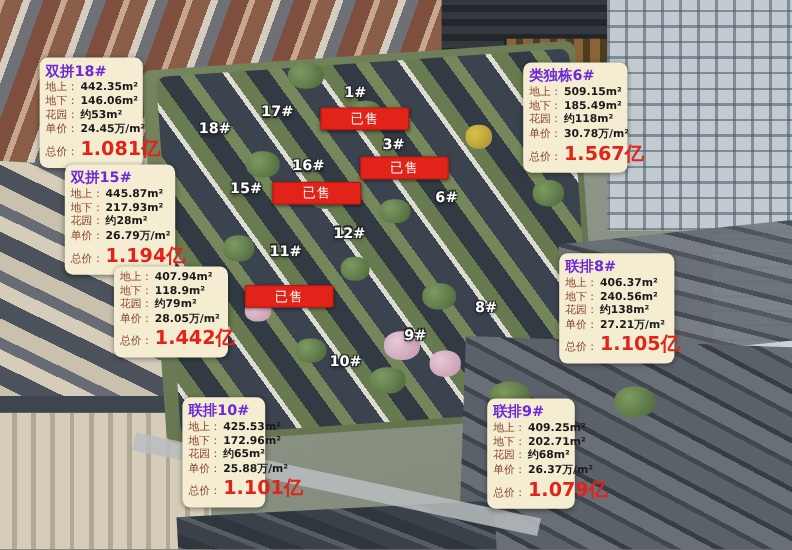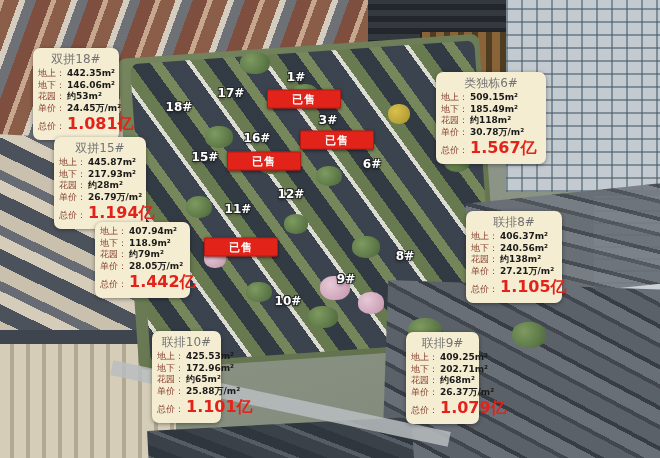"双拼18#" .ibox-title { color: #737373 -> #6d28d9; font-weight: 400 -> 700; text-align: center -> left }
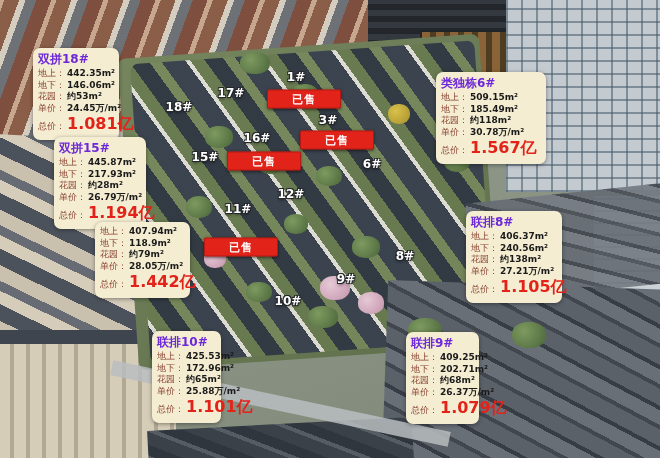"类独栋6#" div.ibox { top: 72px -> 52px; width: 110px -> 87px }
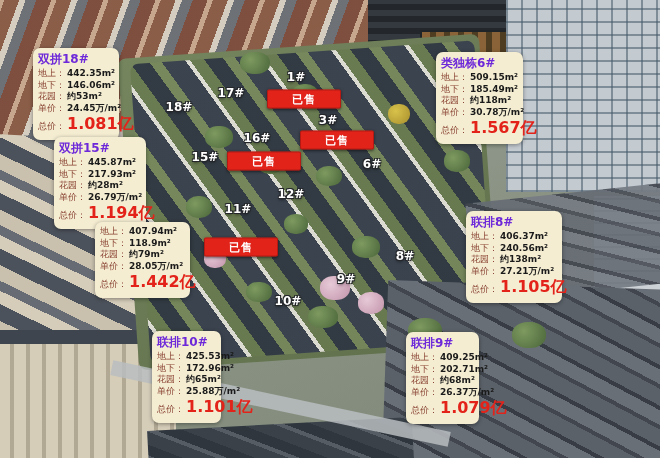"已售" .sold-badge { font-weight: 700 -> 400 }
